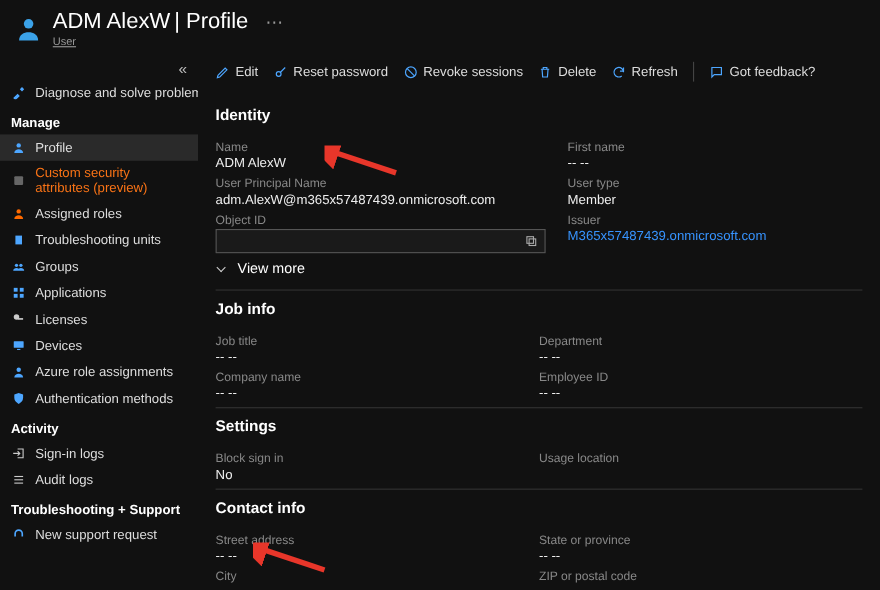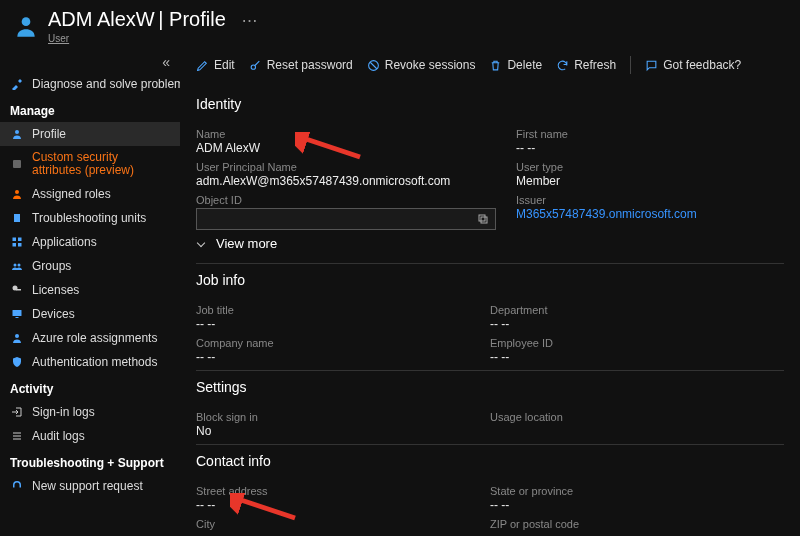"Identity" .section-title { font-weight: 400 -> 700 }
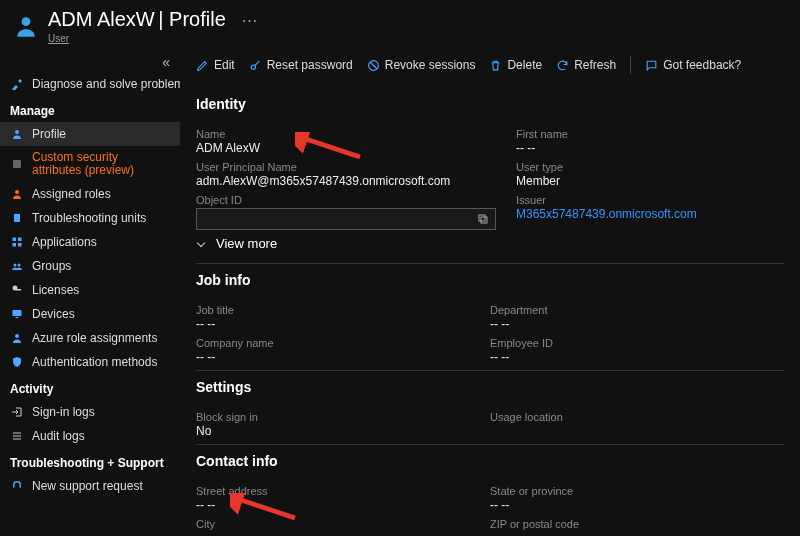"Applications" div.sb-item { order: before "Groups" -> after "Groups" }
